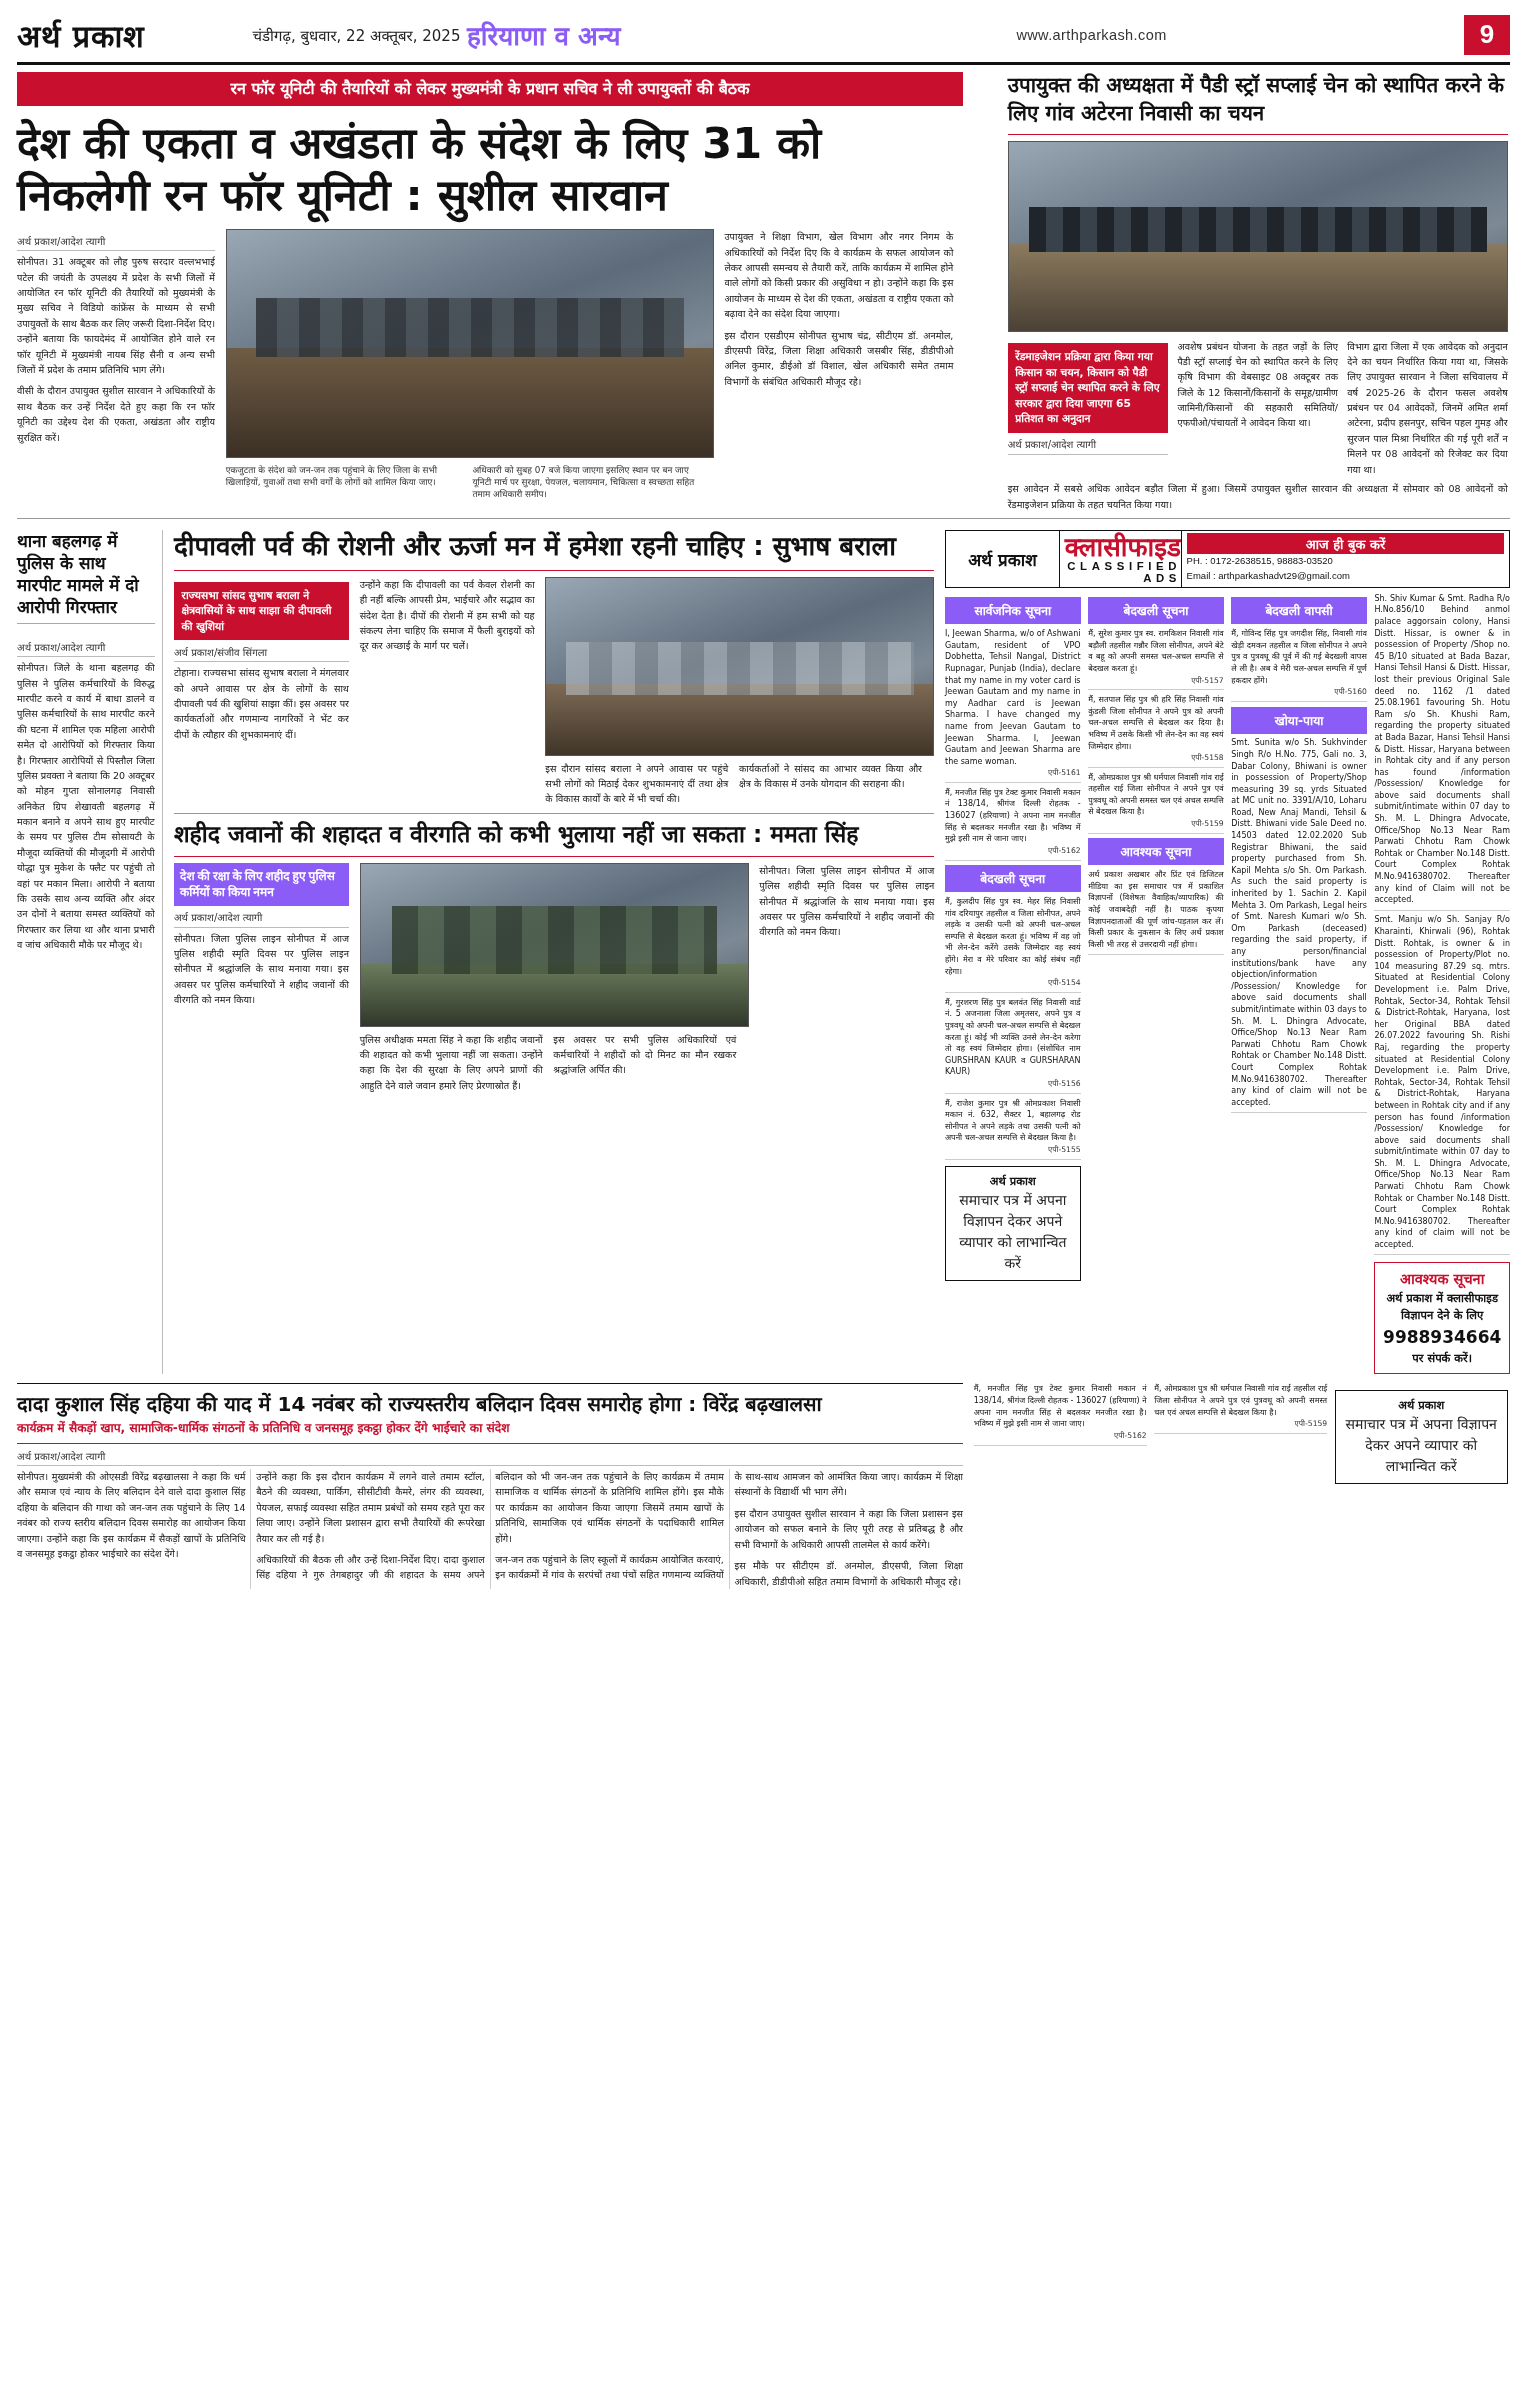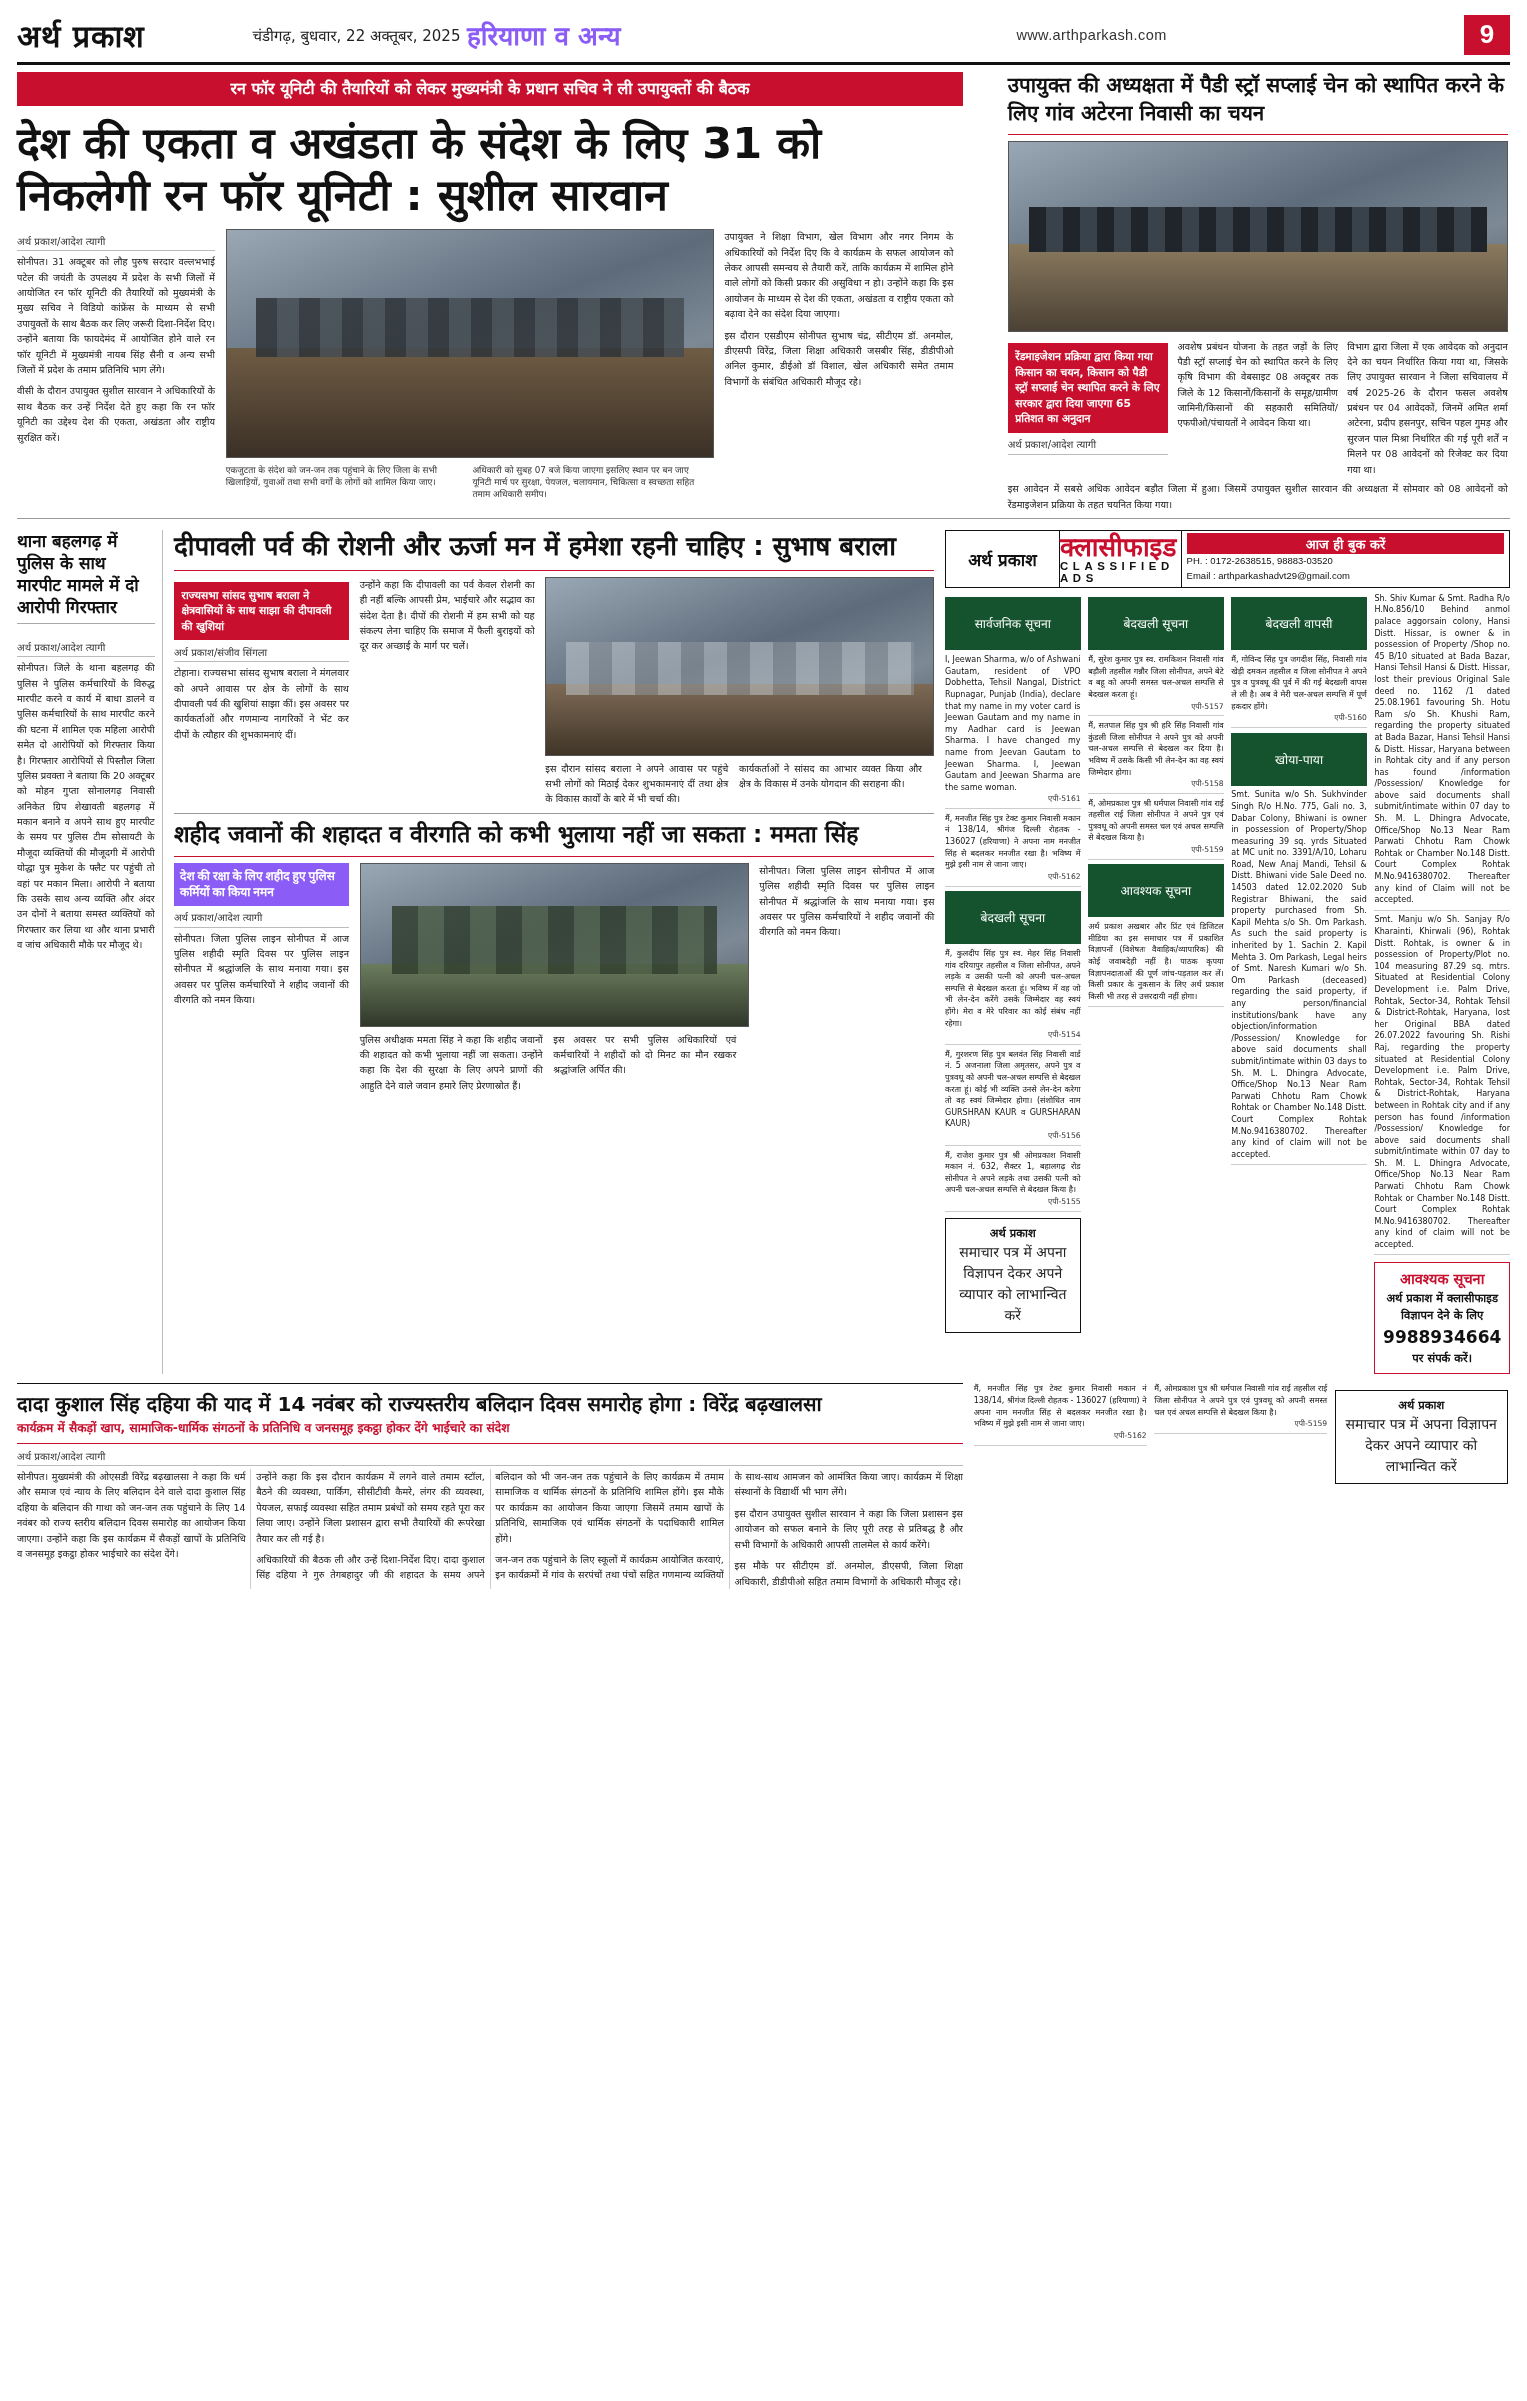"क्लासीफाइड" .cl-mid { text-align: left -> right }
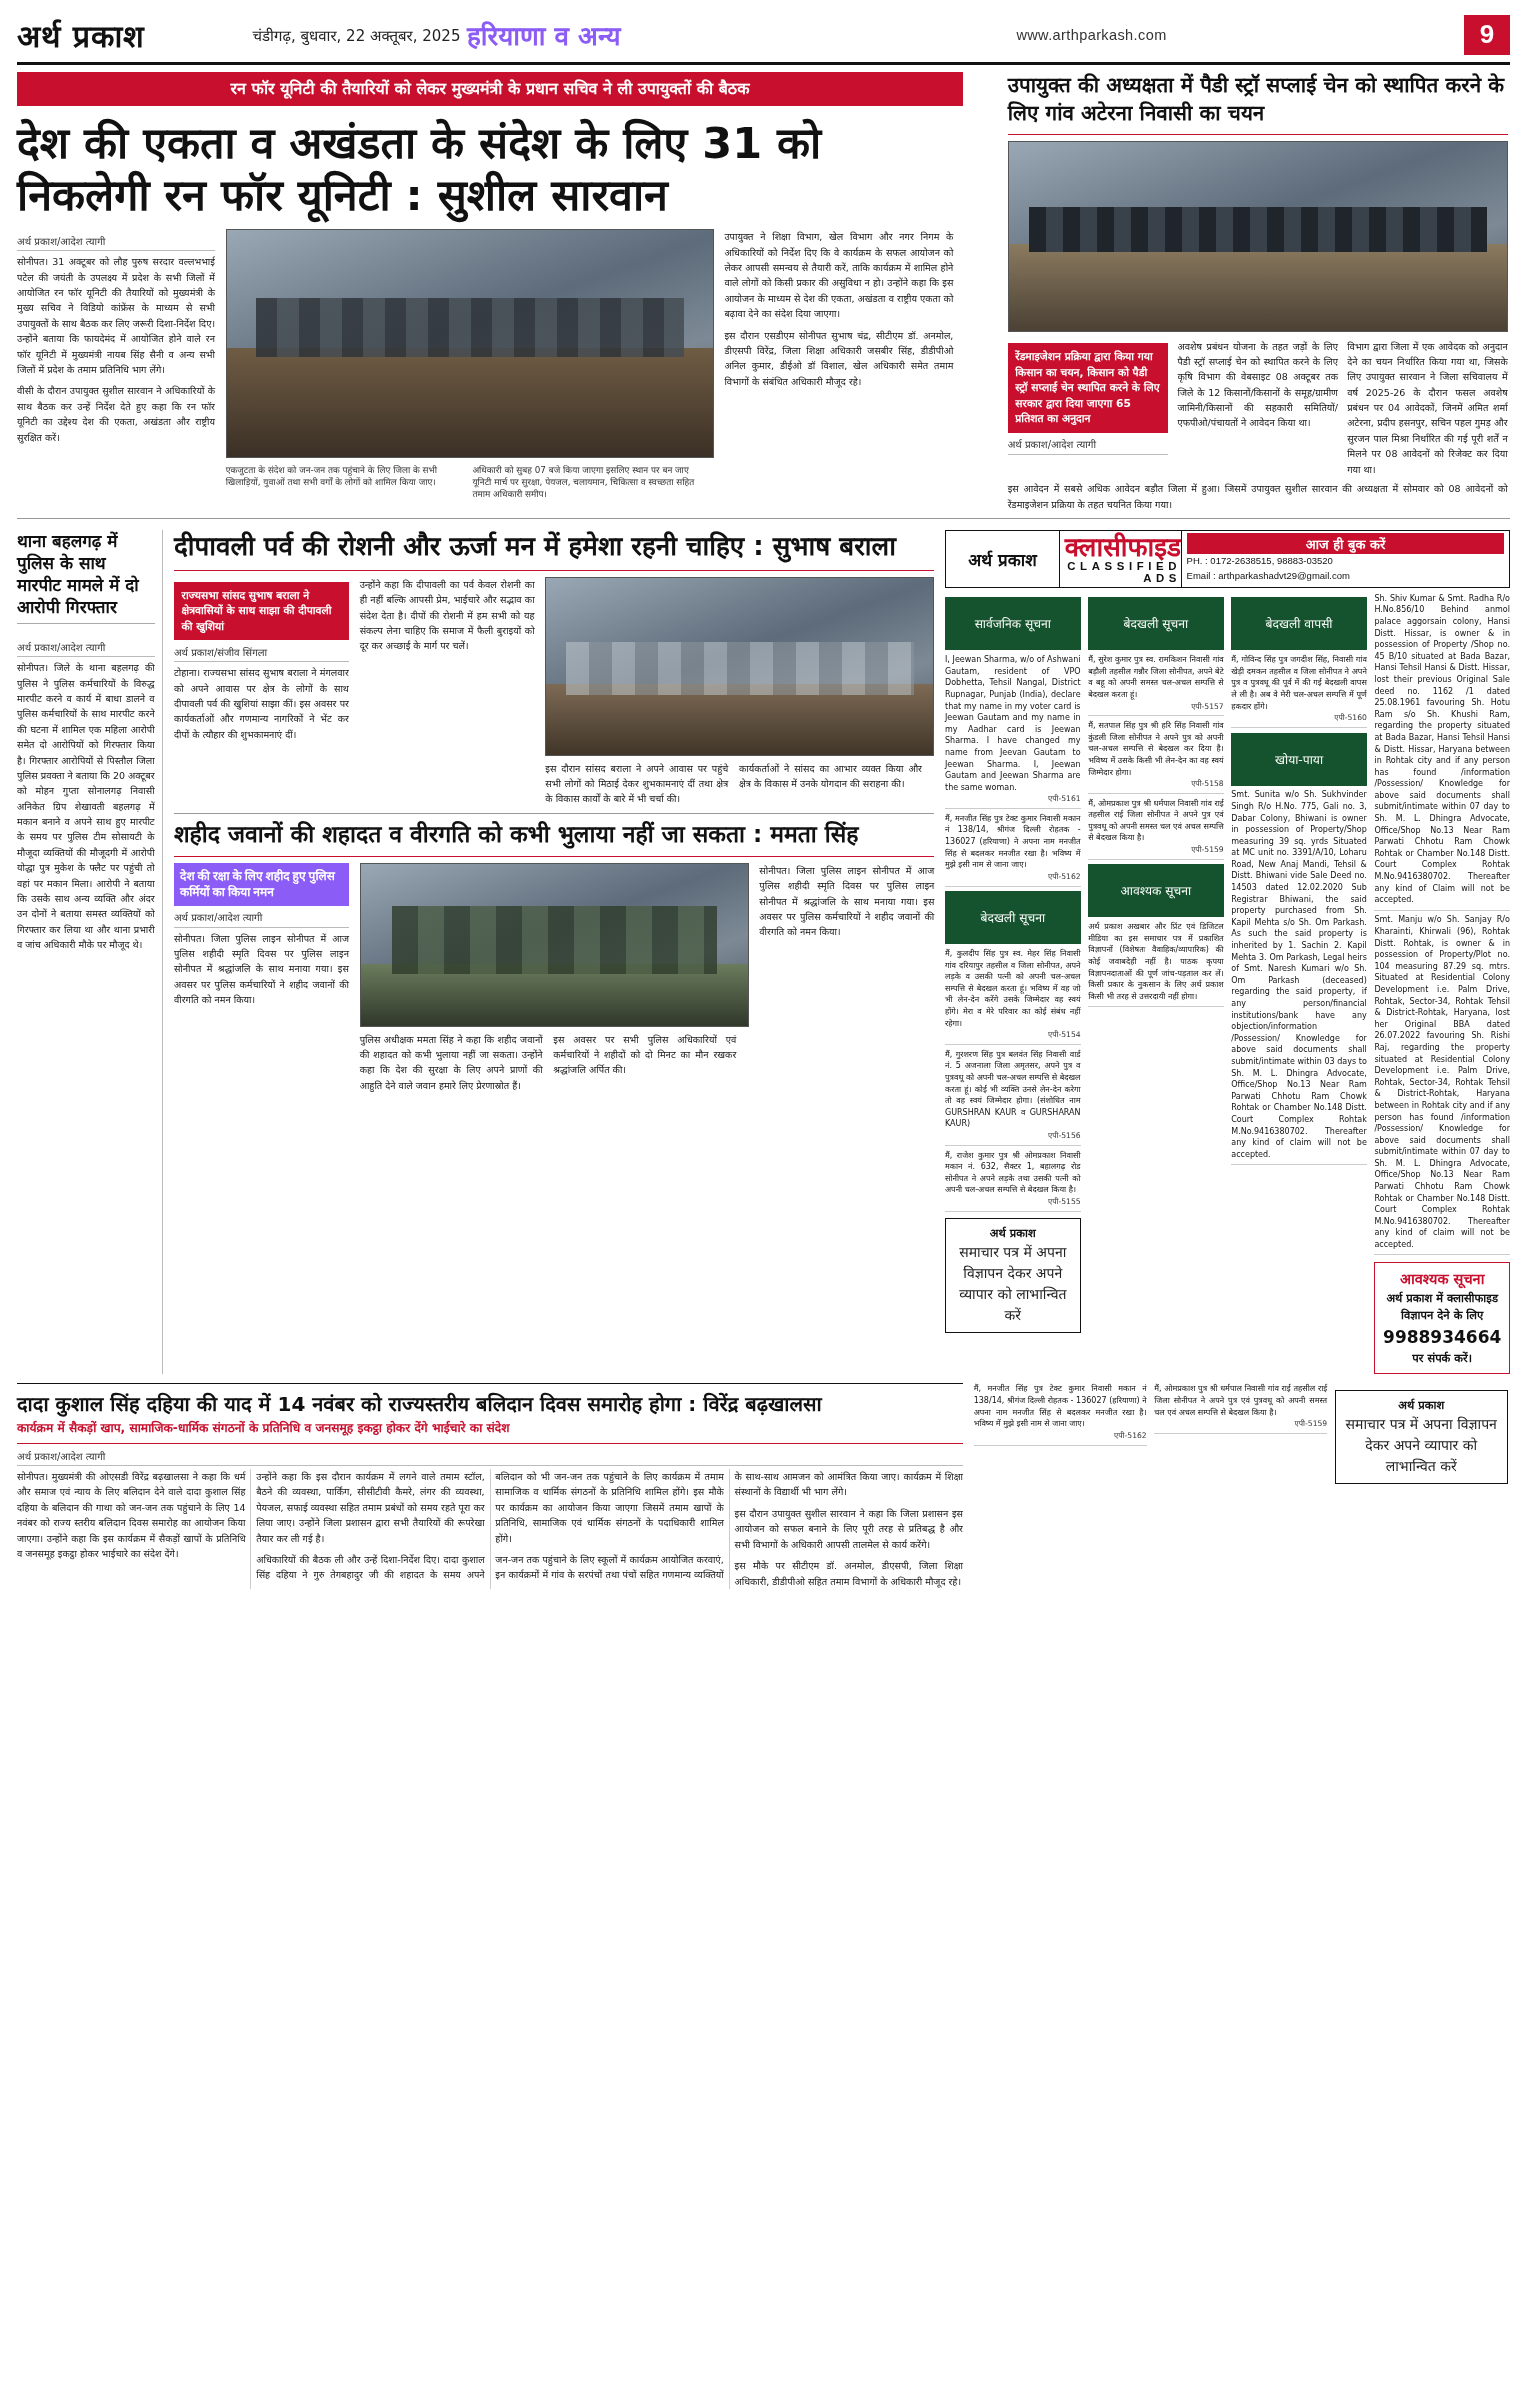"सार्वजनिक सूचना" .ad-secthead { background: #14532d -> #8b5cf6; font-weight: normal -> bold; padding: 18px 0 -> 5px 0 }
